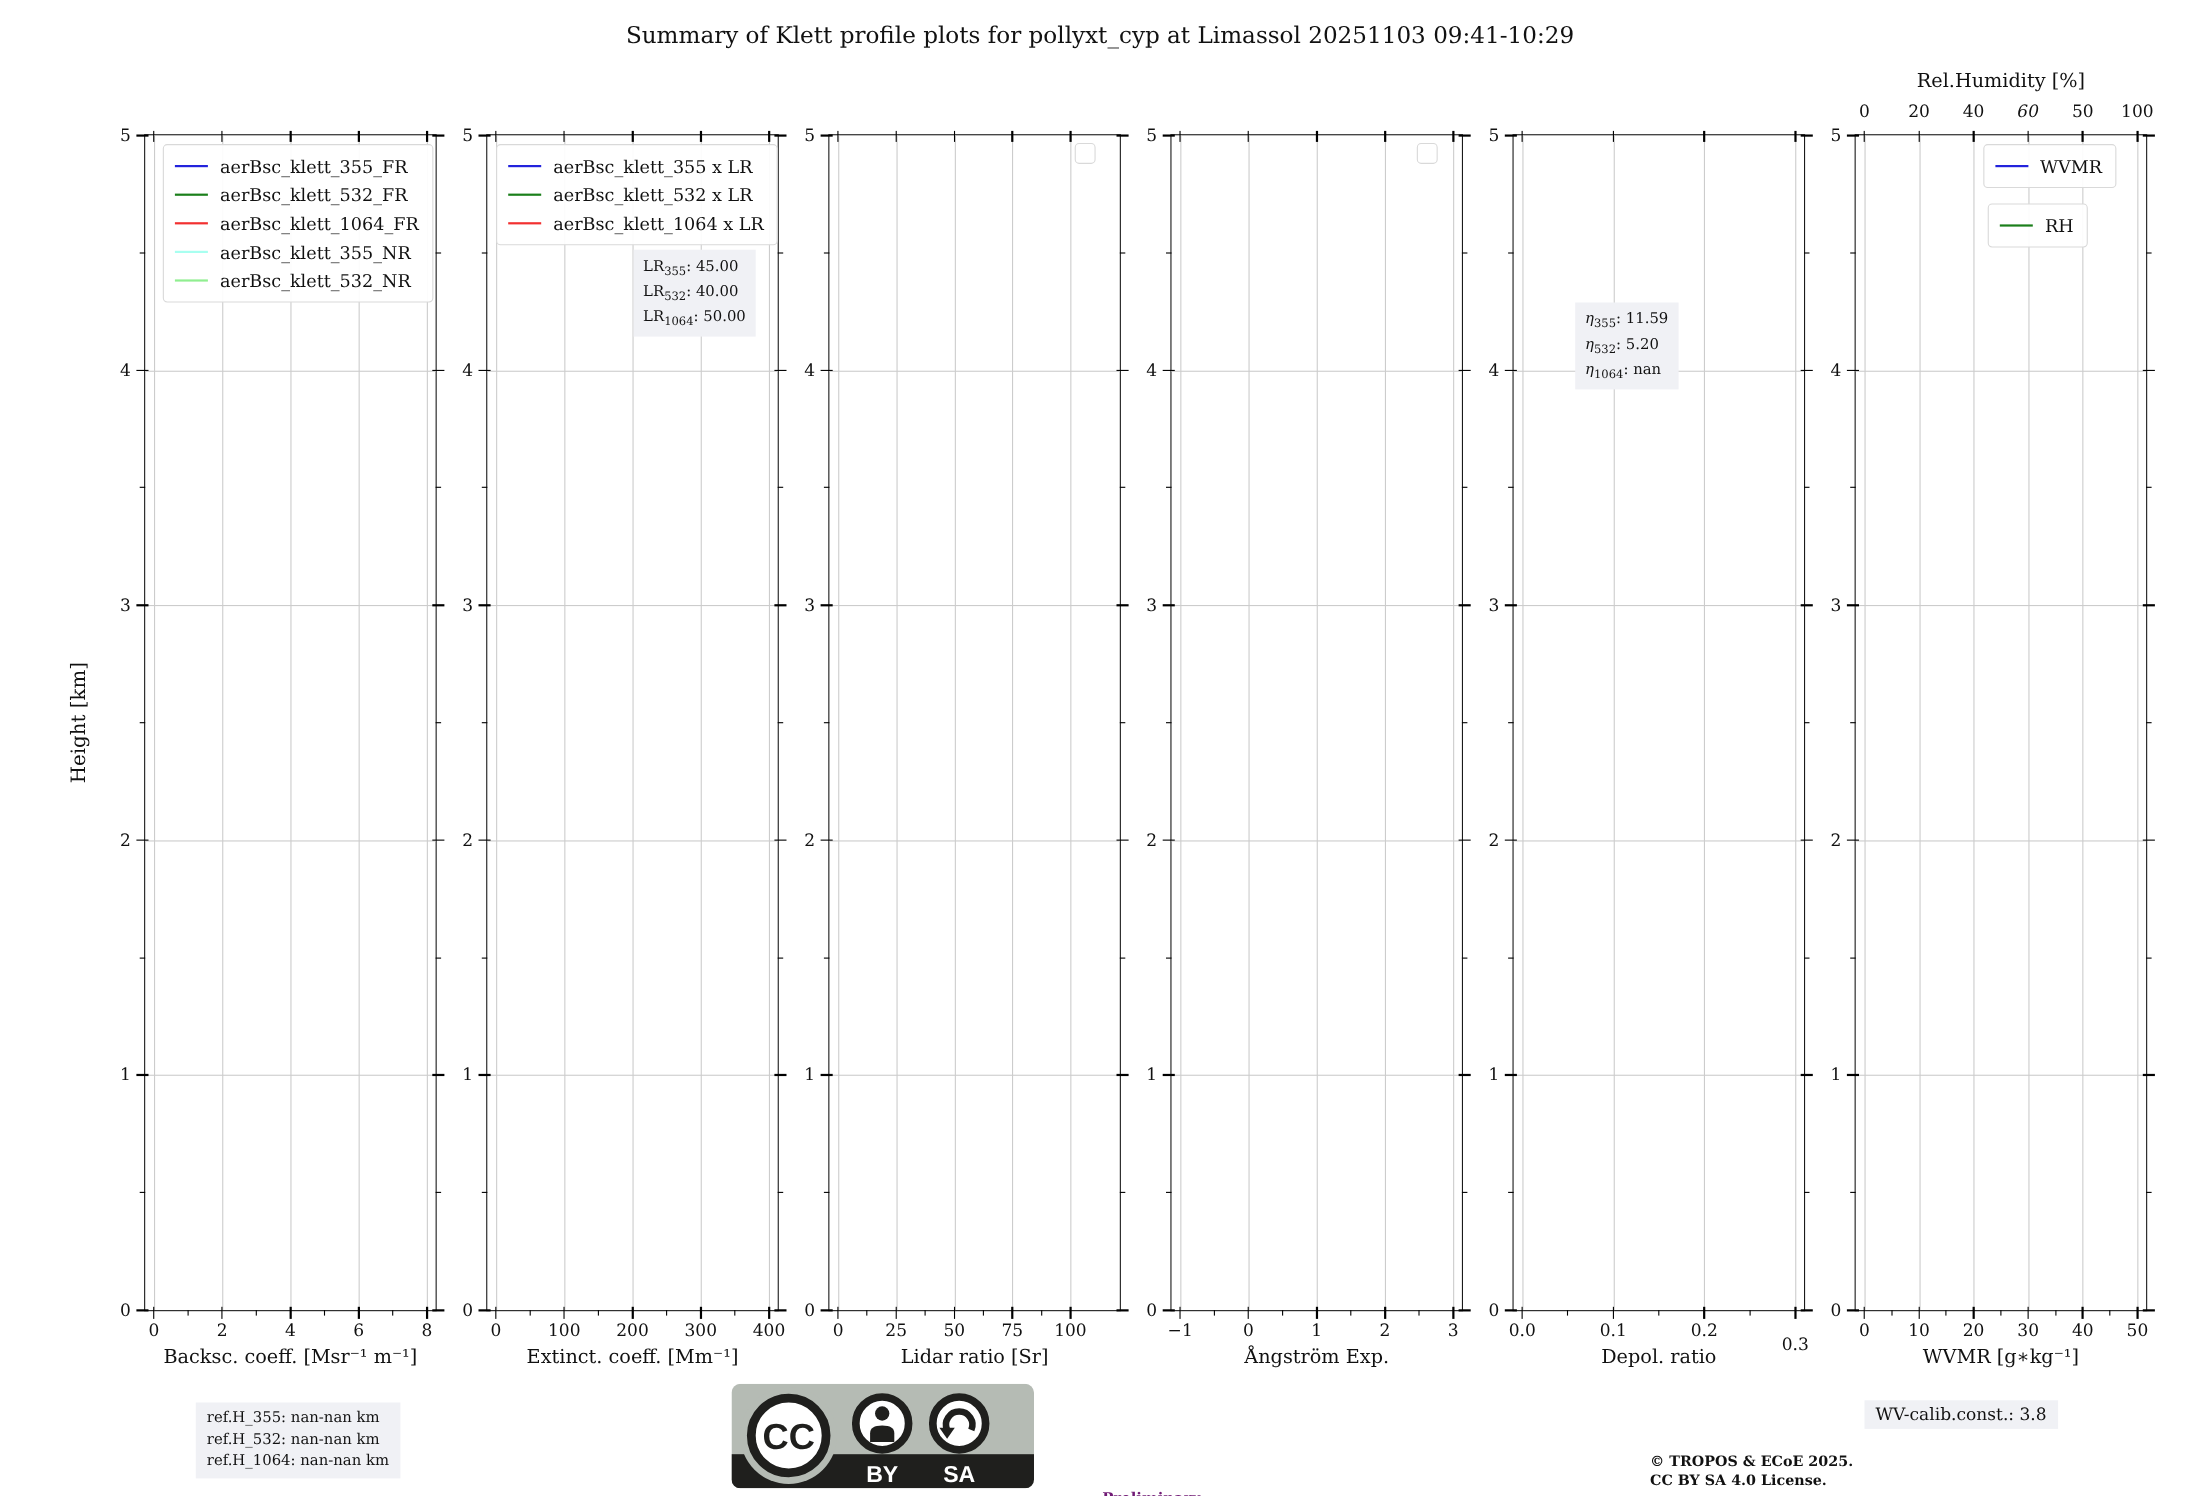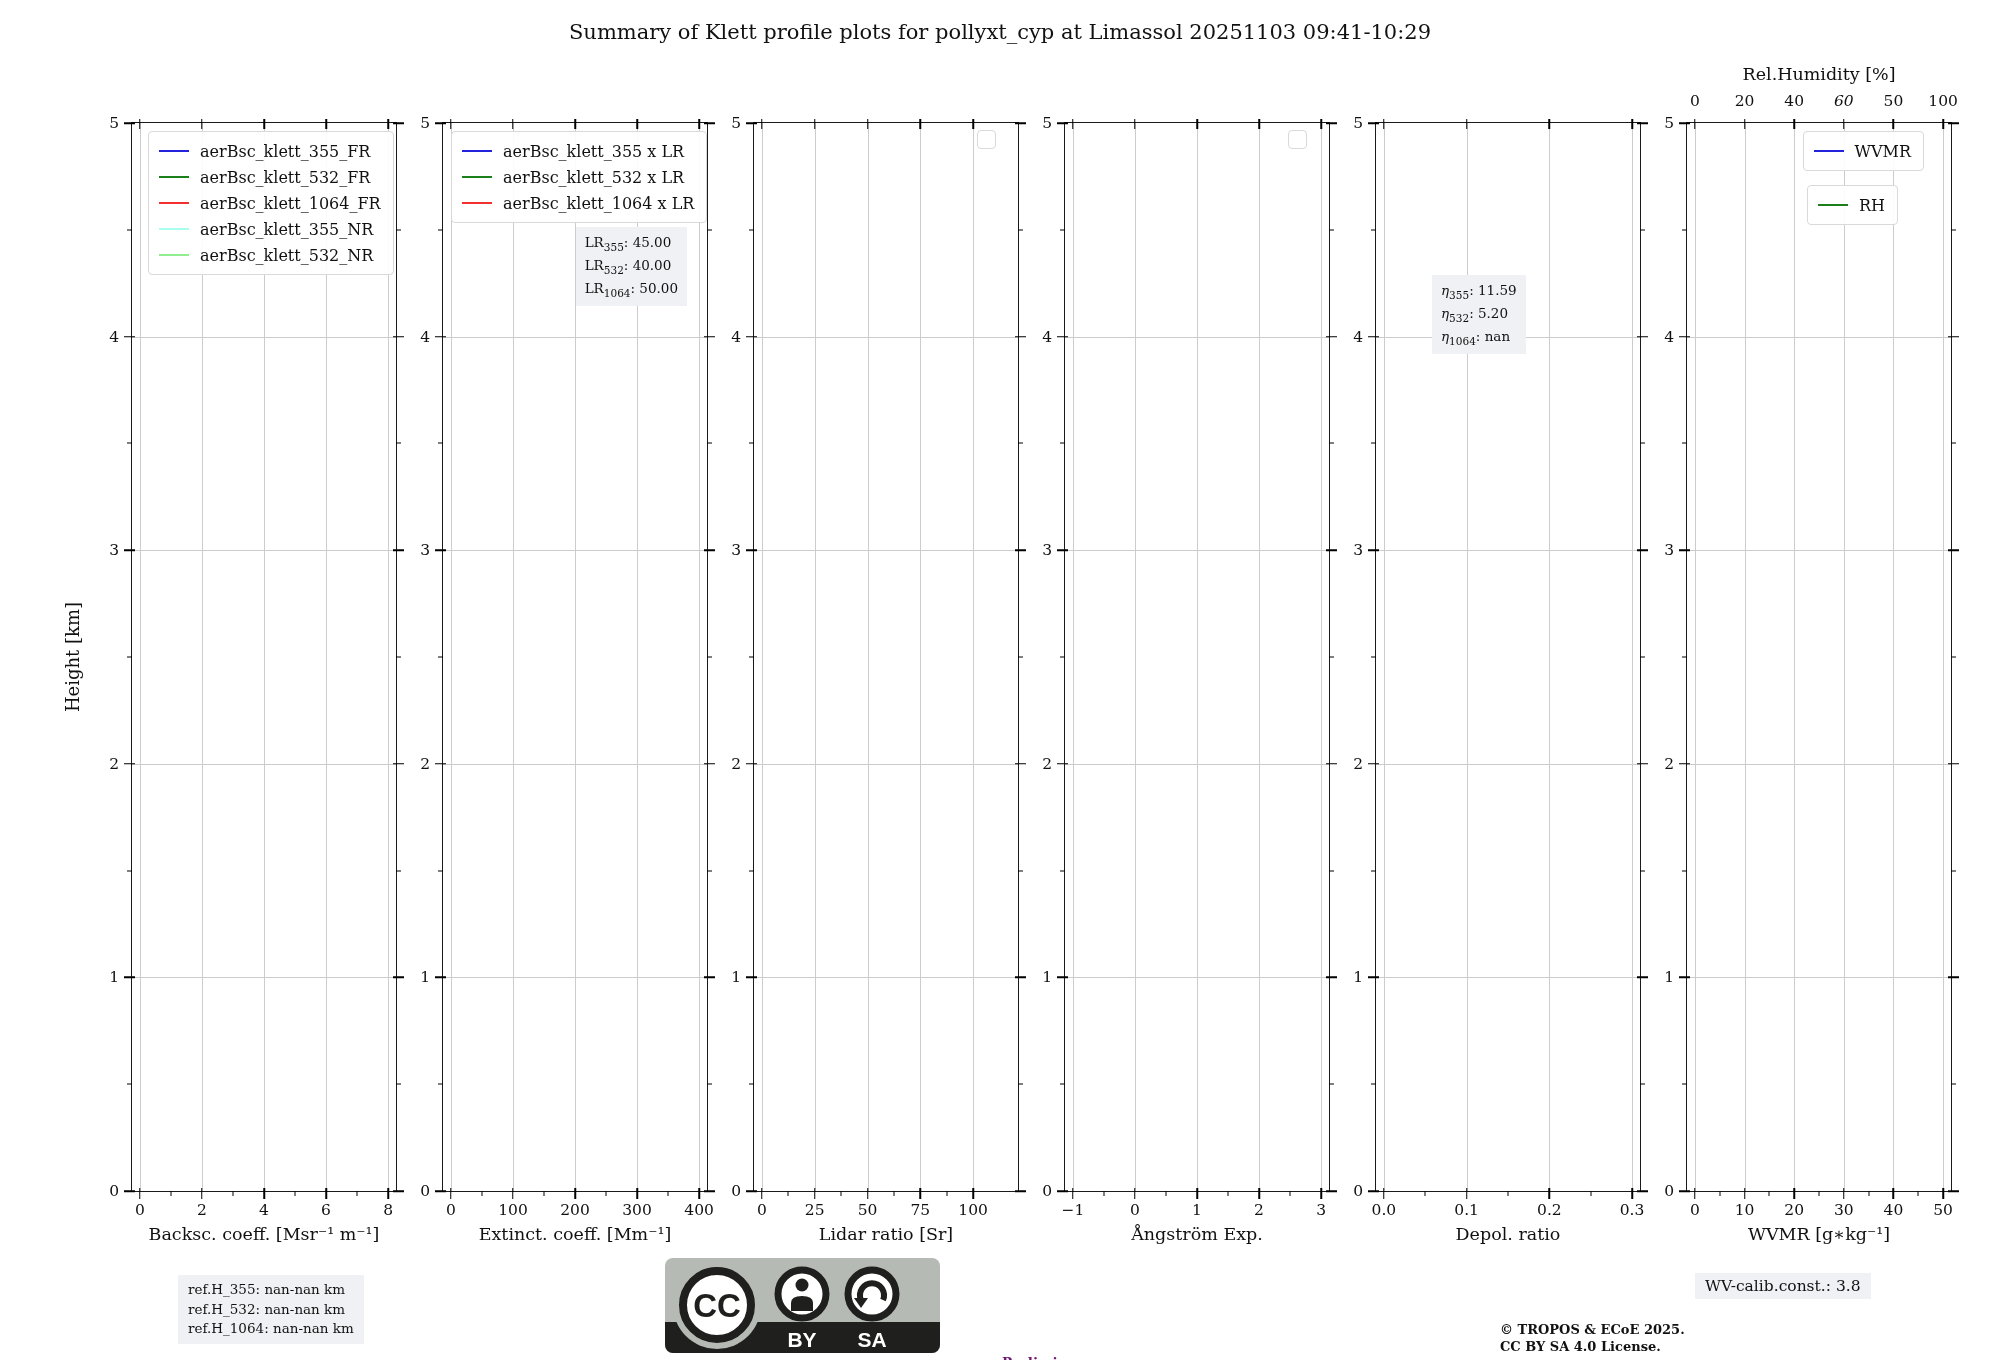"0.3" div.xlab { margin-top: none -> 12px }
